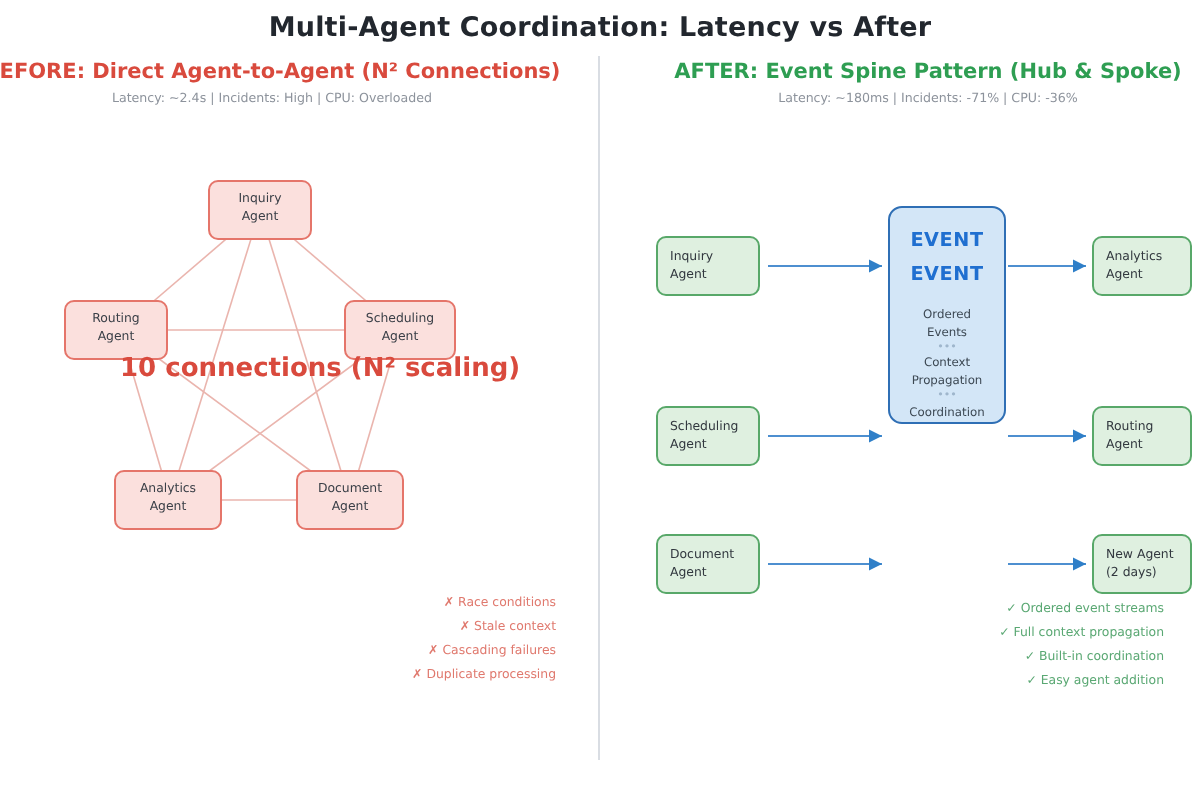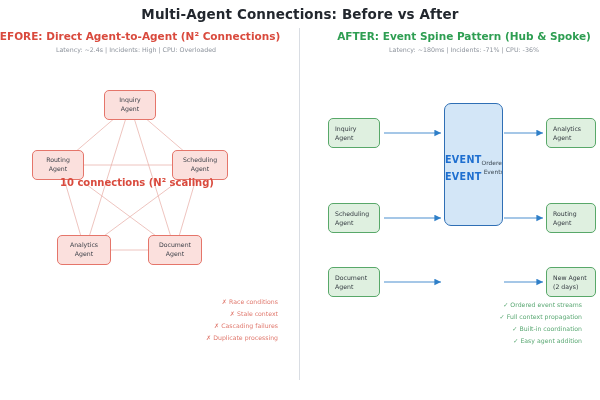"Multi-Agent Connections: Before vs After" div.title { text: Connections: Before -> Coordination: Latency }
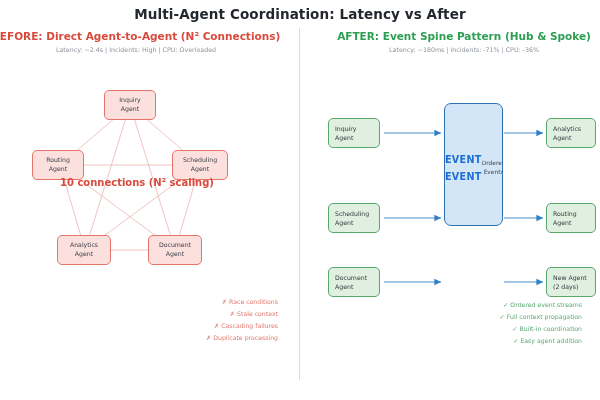"EVENT" .spine { flex-direction: row -> column; height: 123px -> 109px }
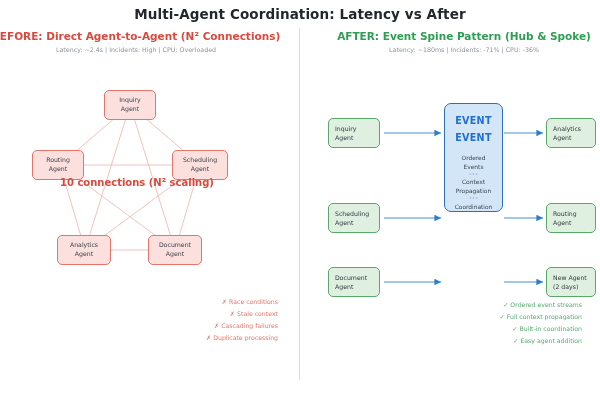"10 connections (N² scaling)" .conn-label { font-size: 10px -> 13px }
